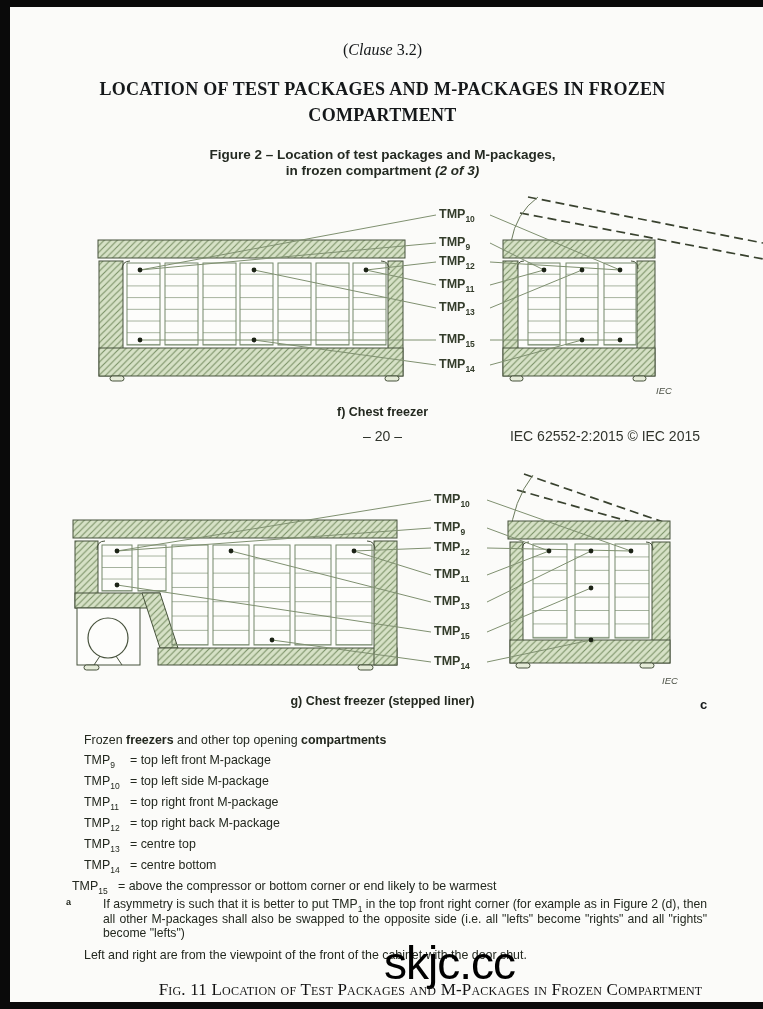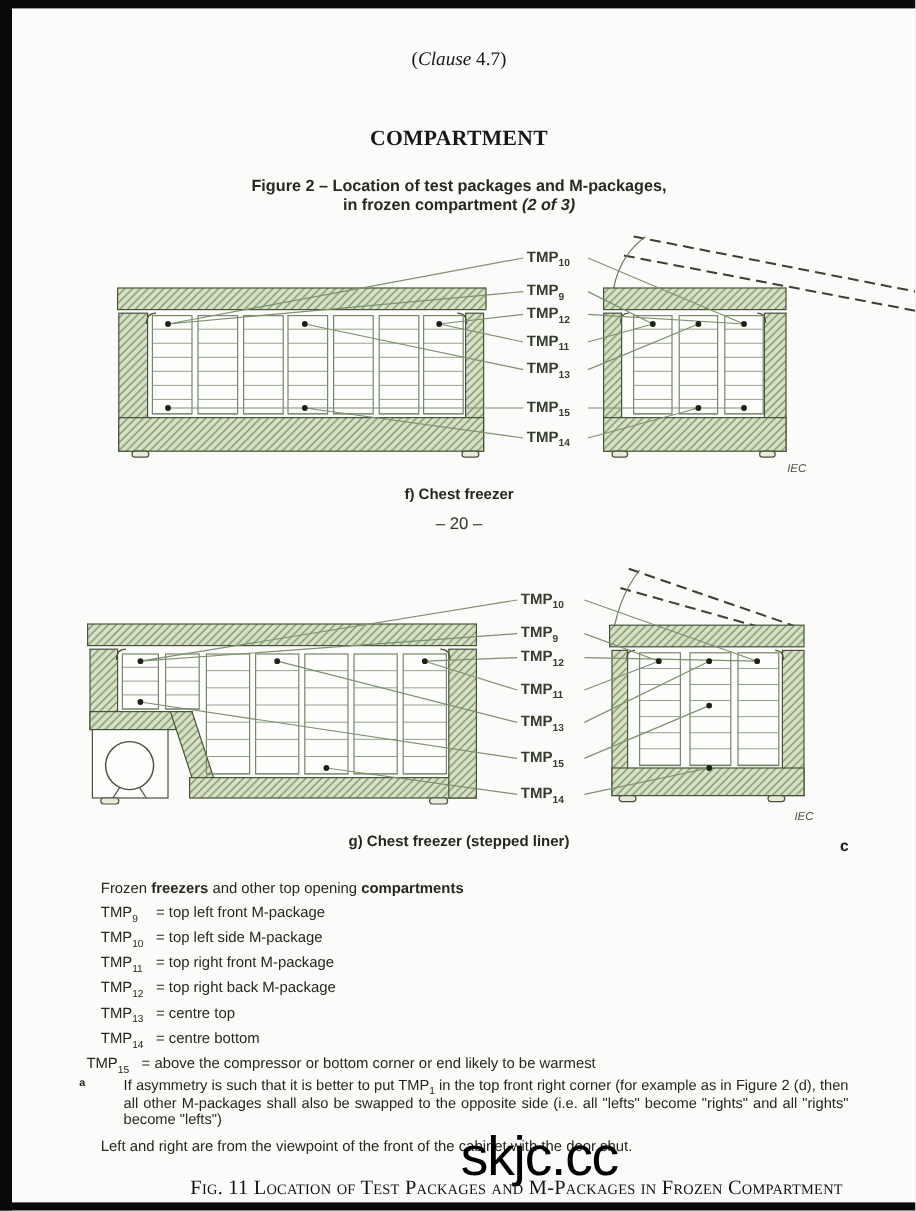"4.7)" span { text: 4.7 -> 3.2 }
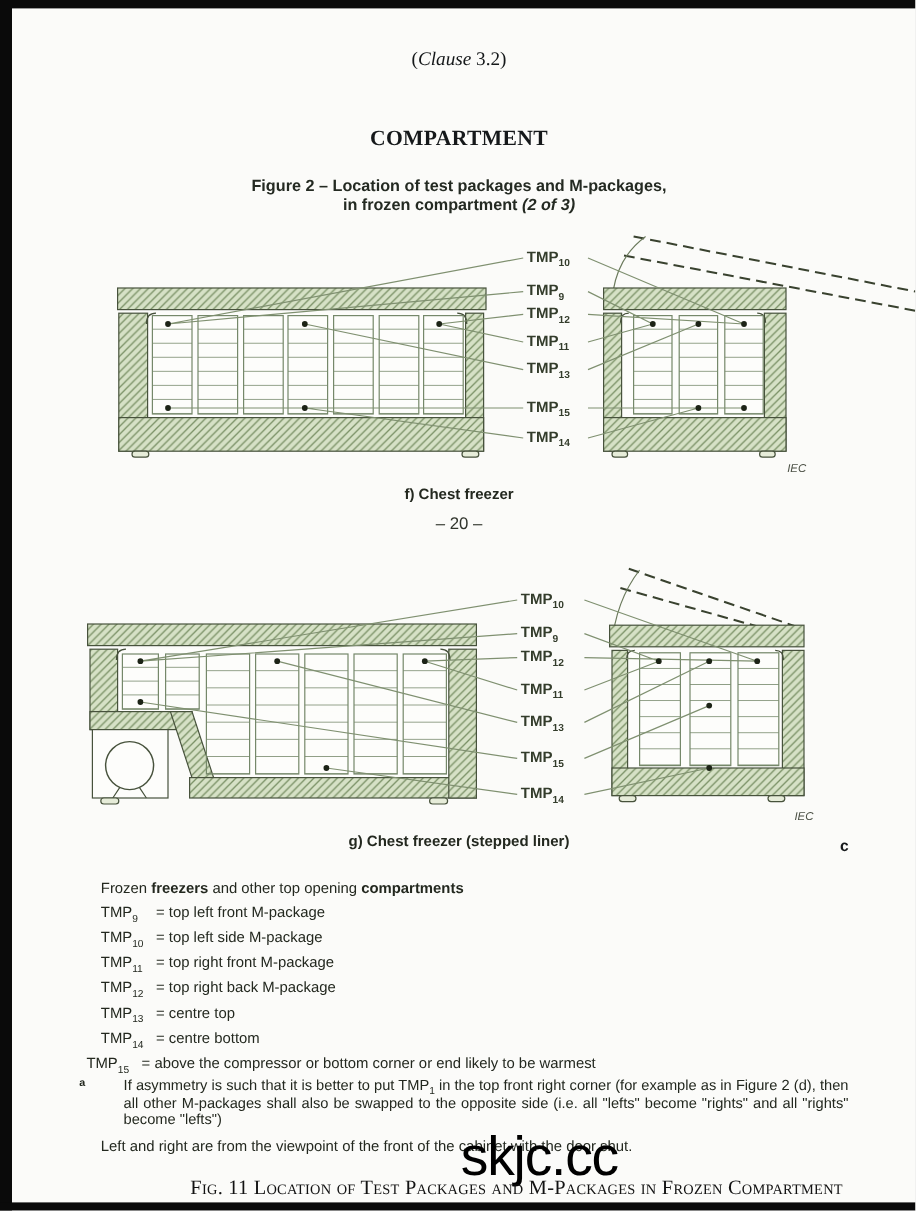"LOCATION OF TEST PACKAGES AND" div.abs { html: none -> <div>LOCATION OF TEST PACKAGES AND M-PACKAGES IN FROZEN</div> }
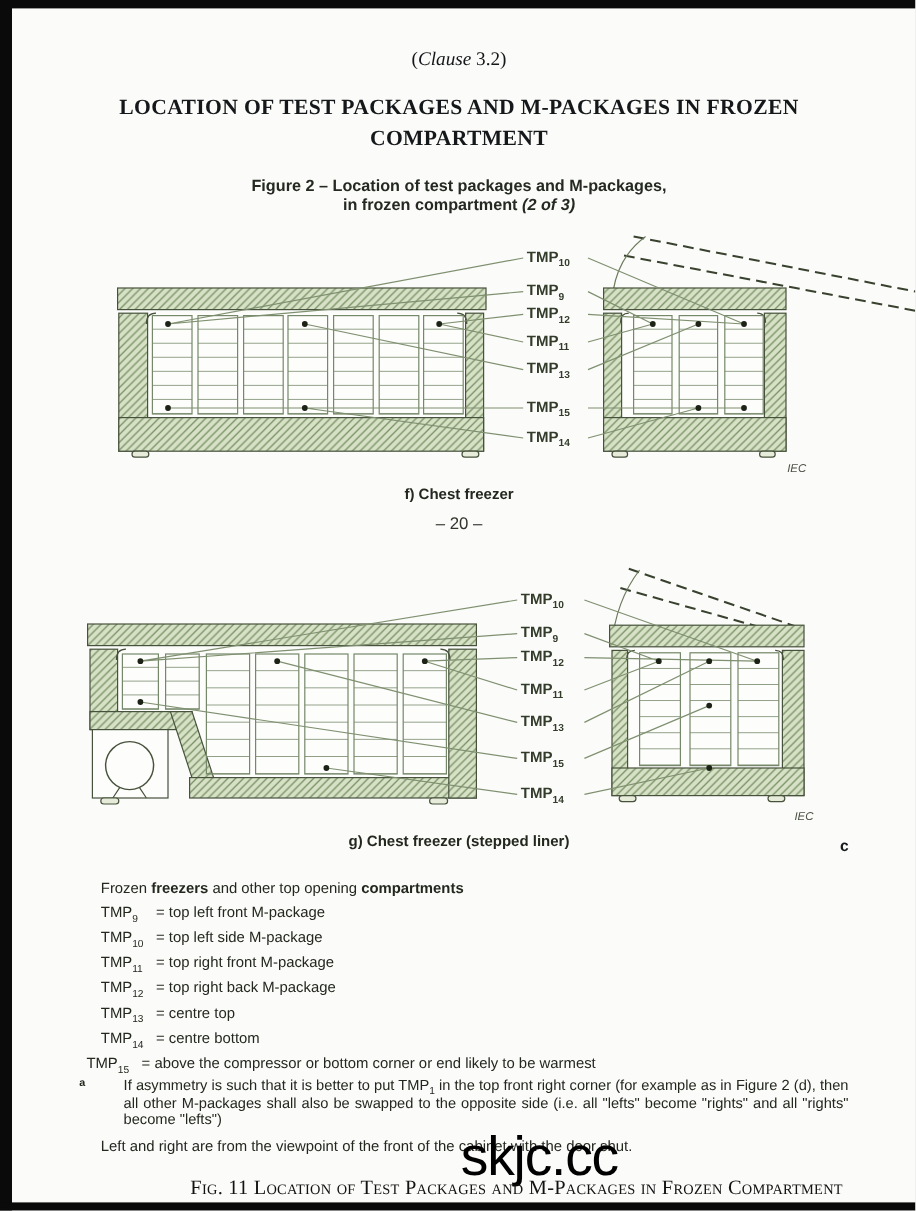"IEC 62552-2:2015 © IEC 2015" div.abs { html: none -> <div>IEC 62552-2:2015 © IEC 2015</div> }
